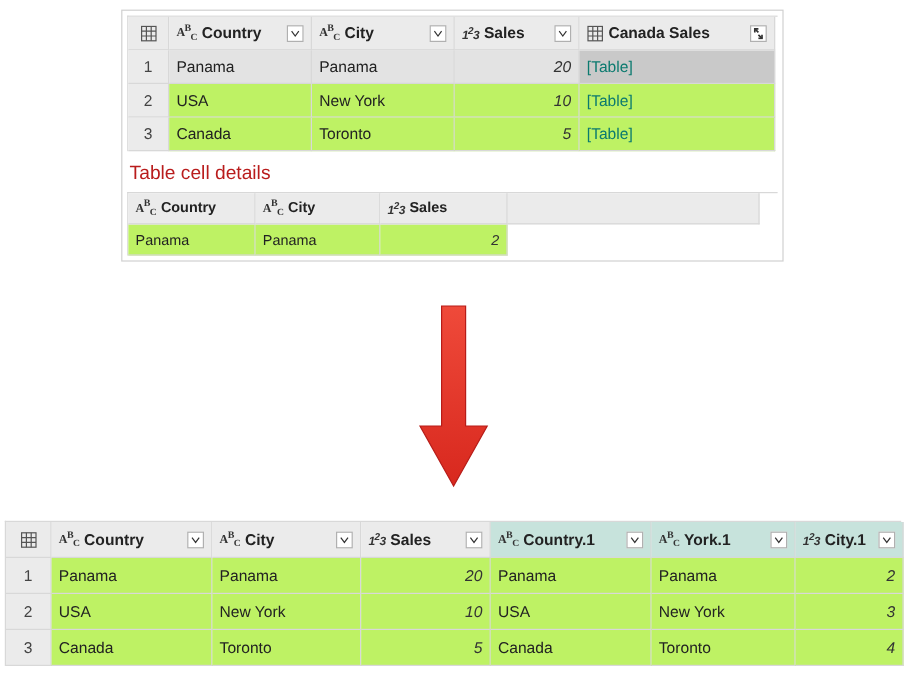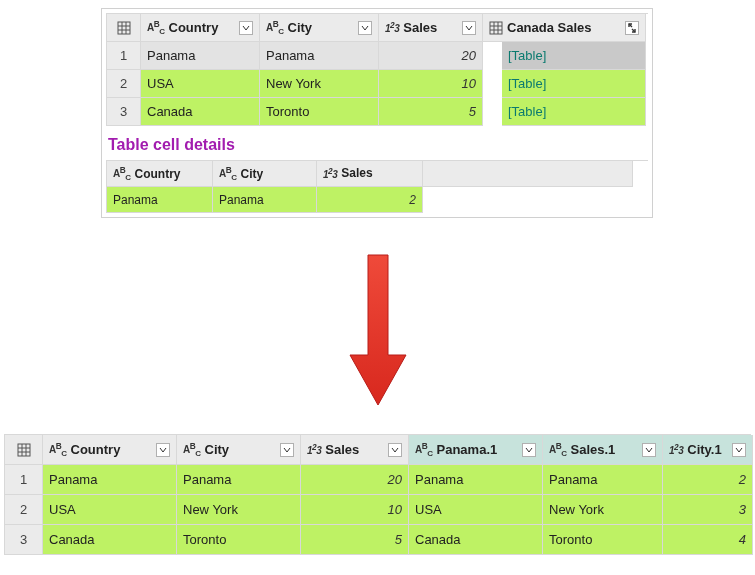"ABC" .abc-icon { font-family: Liberation Sans, sans-serif -> Liberation Serif, serif }
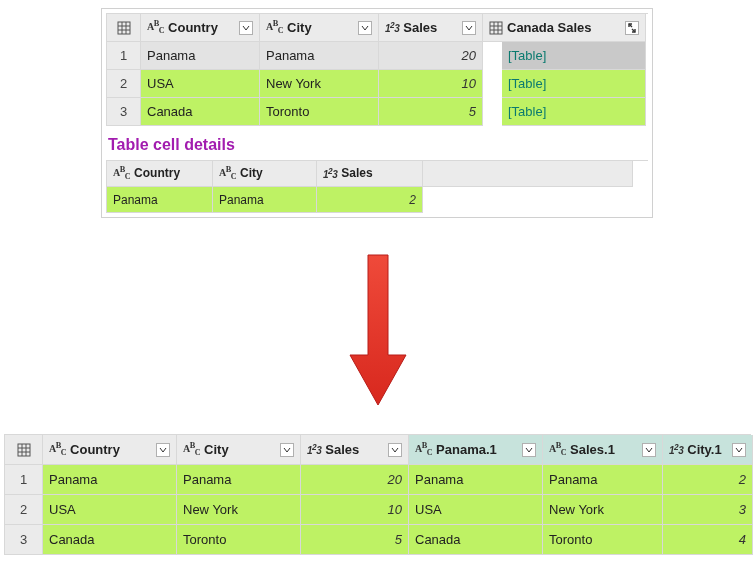"[Table]" .table-link { margin-left: 19px -> none }
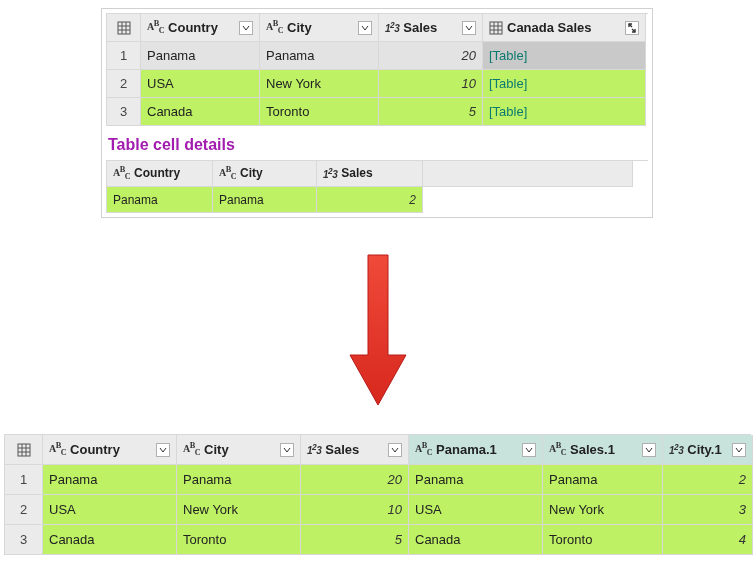"Table cell details" .detail-title { color: #a21caf -> #b91c1c; font-weight: 700 -> 400 }
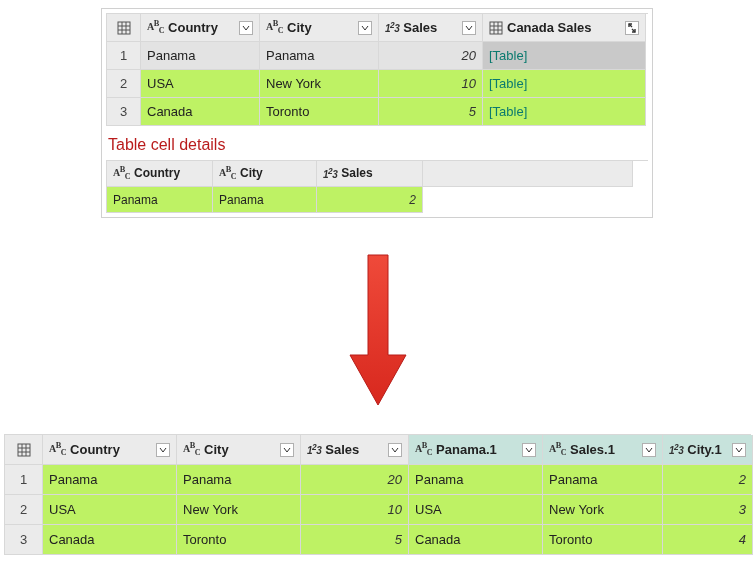"Panama.1" b { text: Panama.1 -> Country.1 }
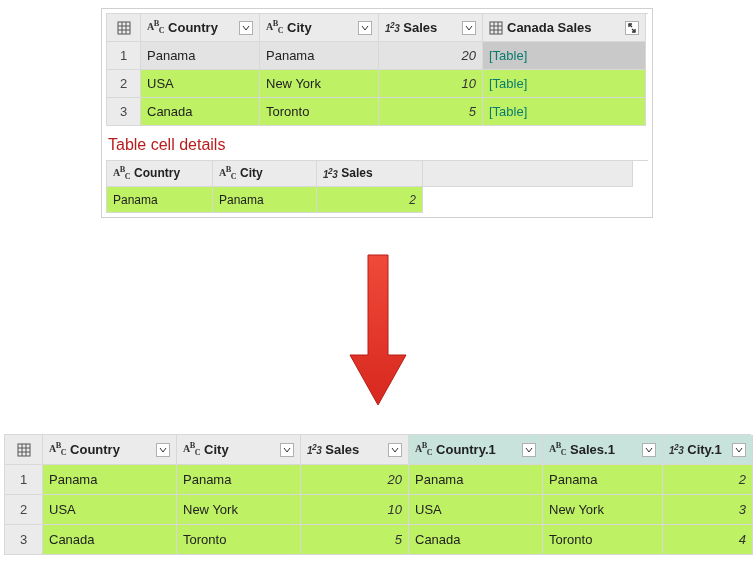"Sales.1" b { text: Sales.1 -> York.1 }
